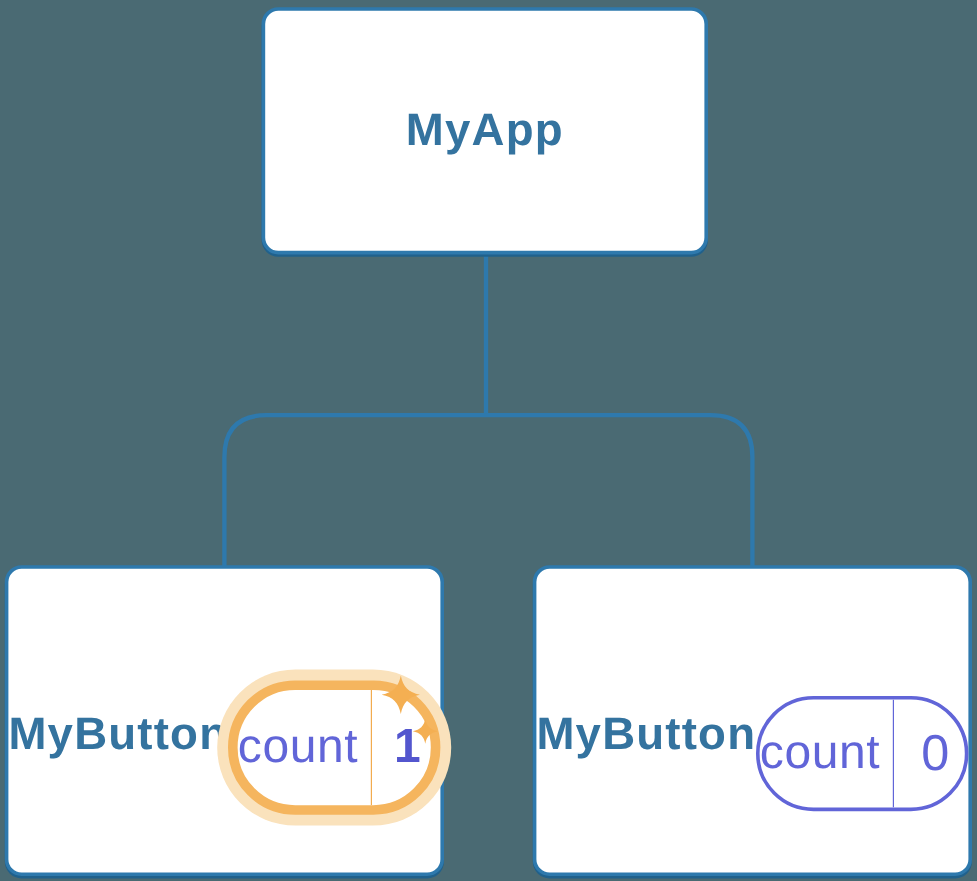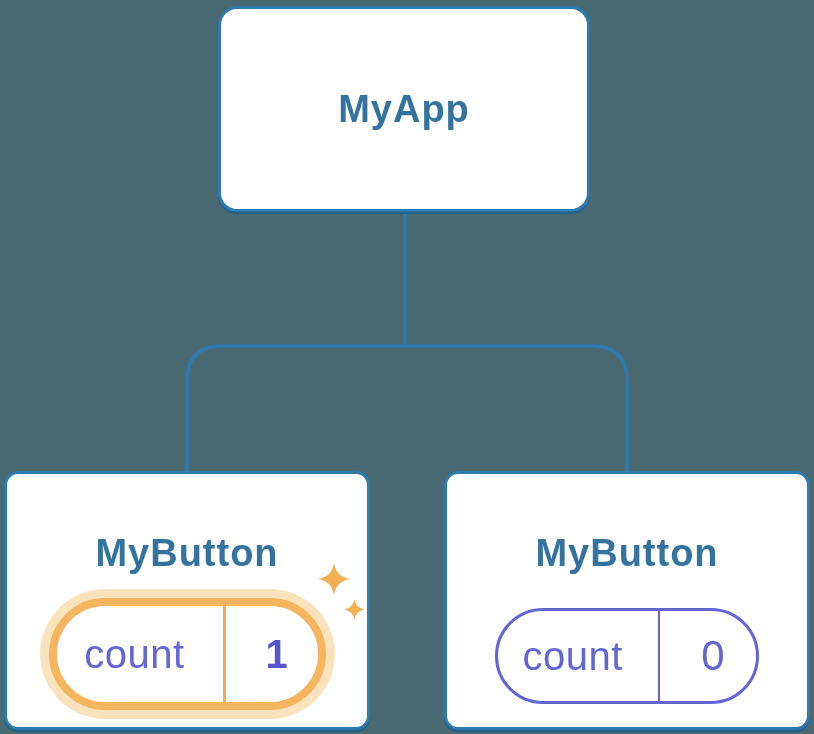"MyApp" .node-root { border-radius: 19px -> none }
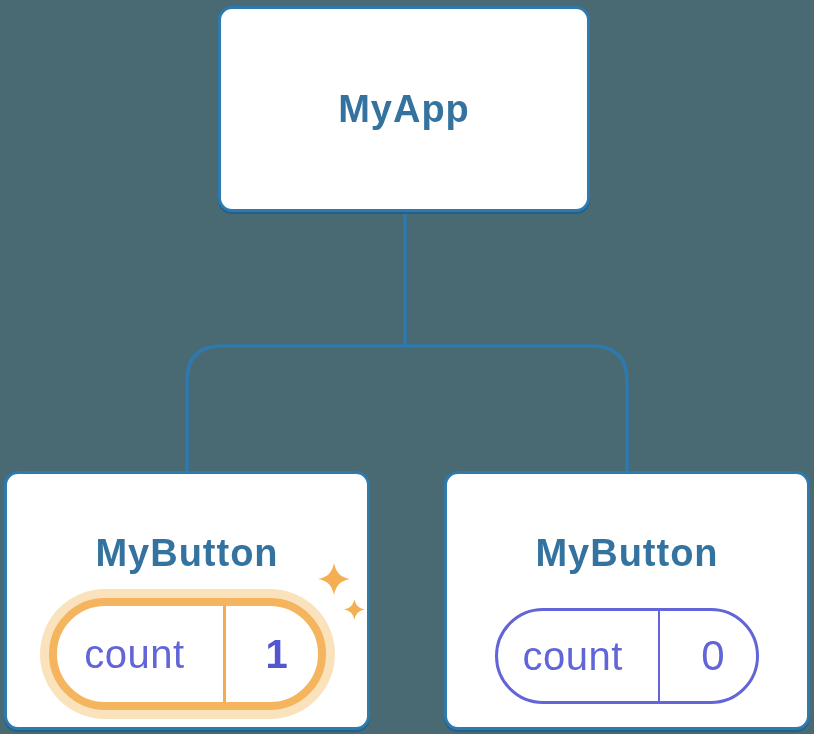"MyButton" .node-child { flex-direction: column -> row; padding-top: 56px -> 44px }
